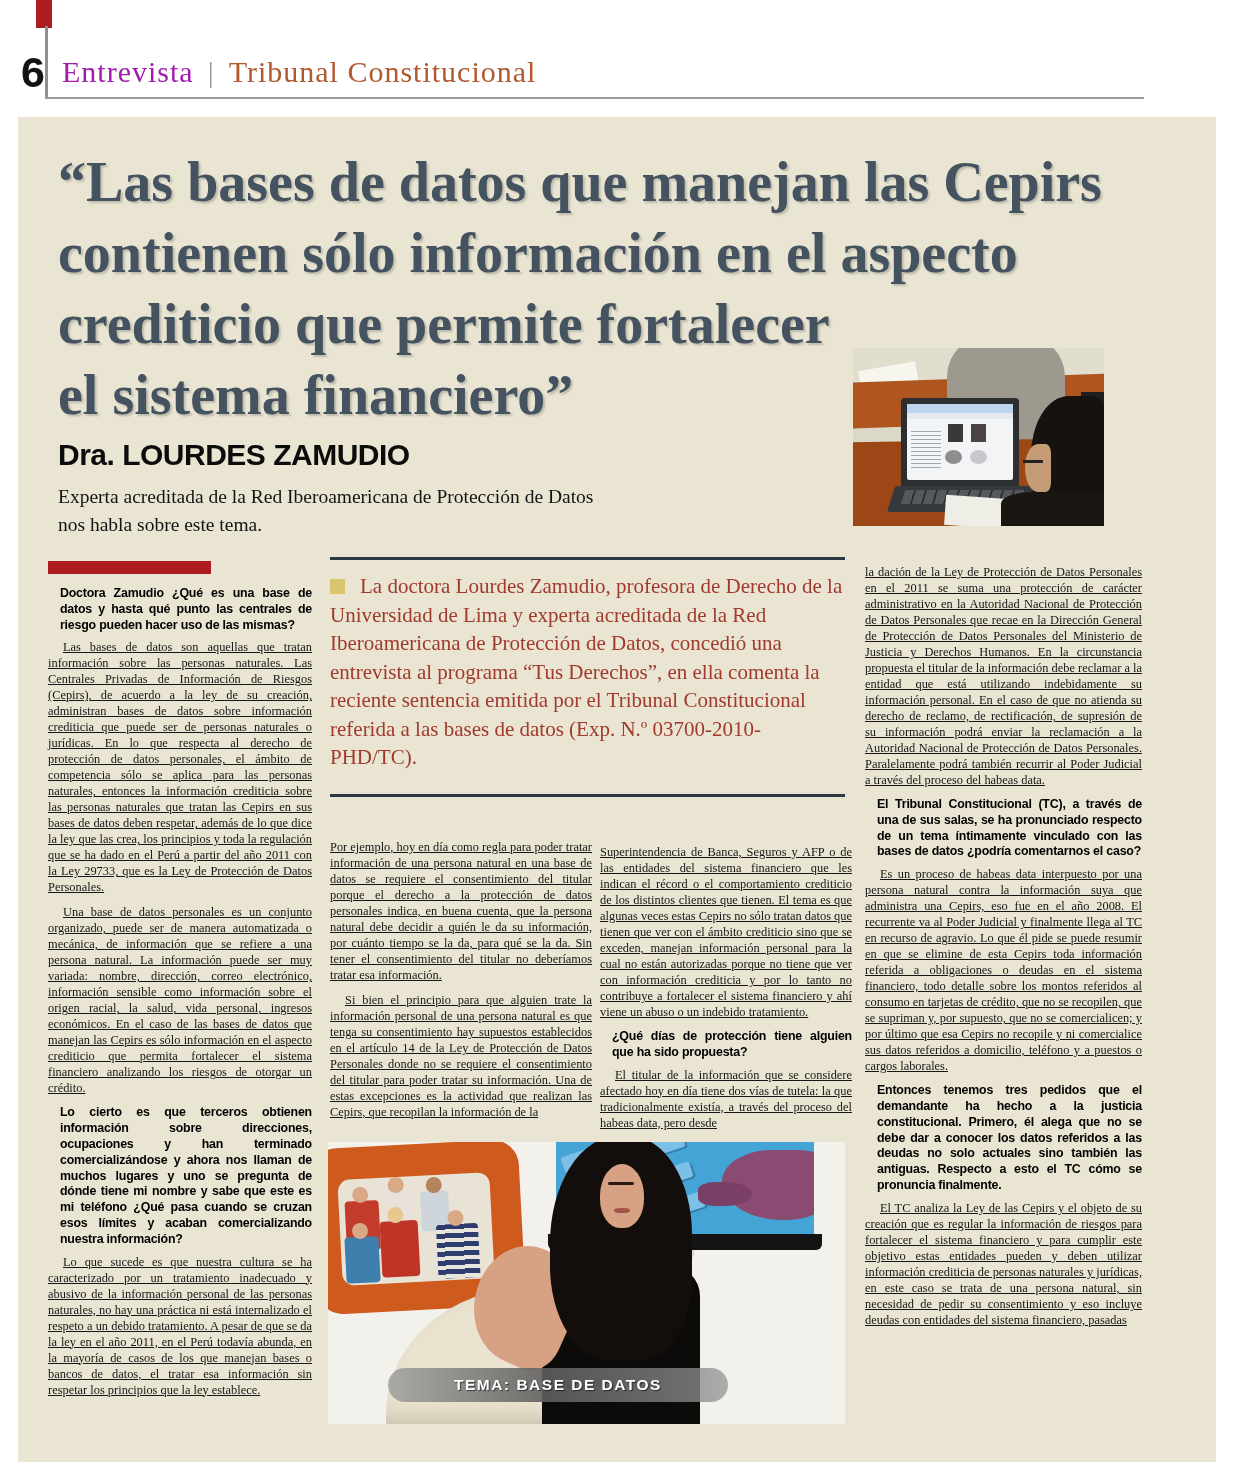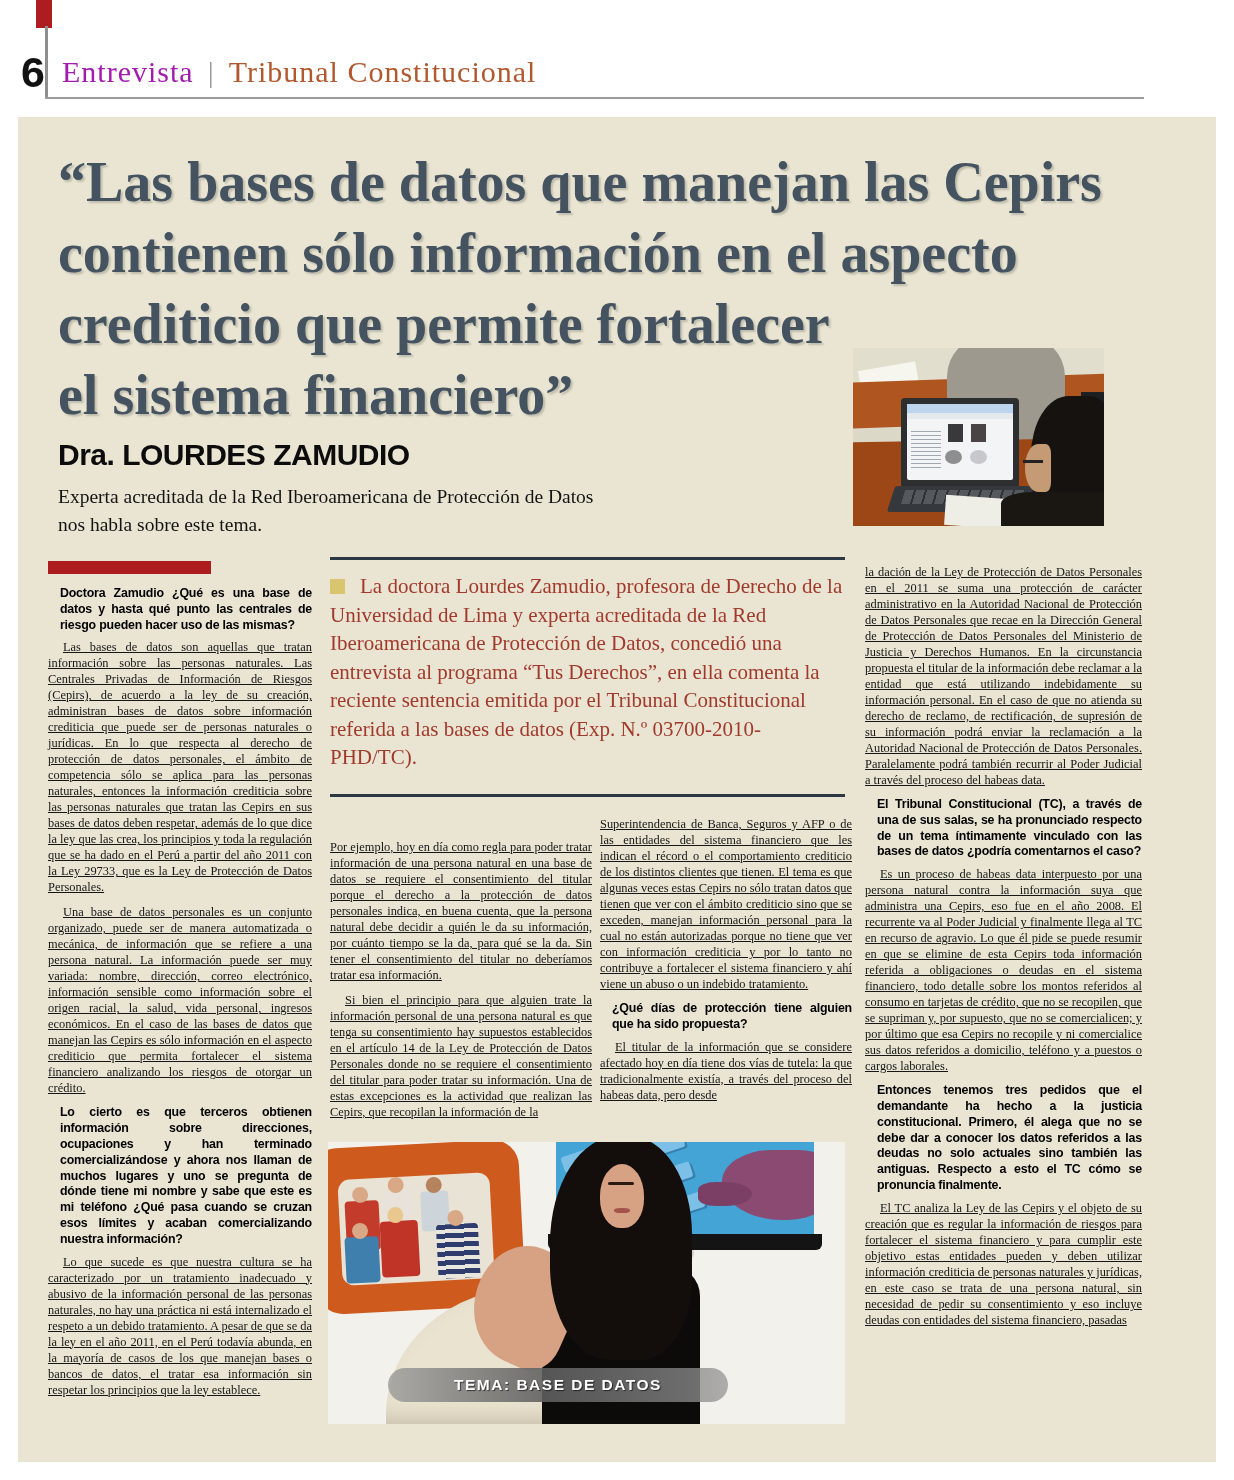"Superintendencia de Banca, Seguros y" .col3 { top: 816px -> 844px }
